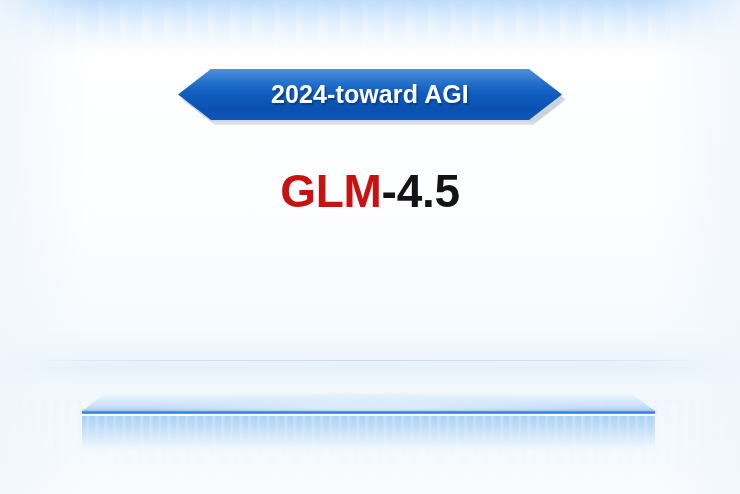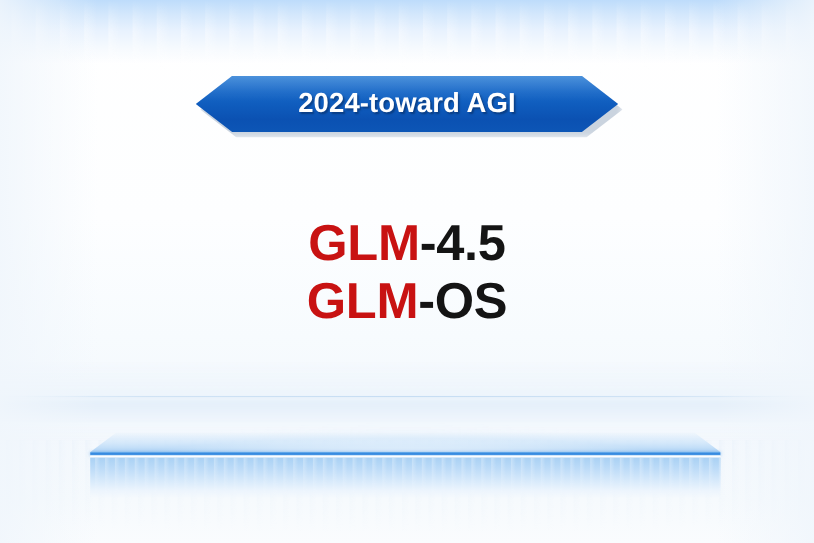"GLM-4.5" .product-stack { margin-top: 29px -> none }
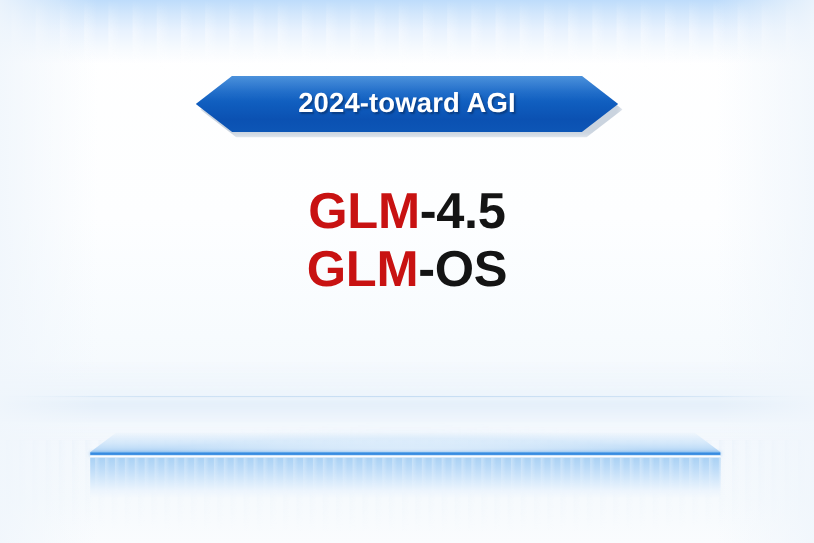"GLM-OS" div.product-line { html: <div> <span>GLM</span><span>-OS</span> </div> -> none }
